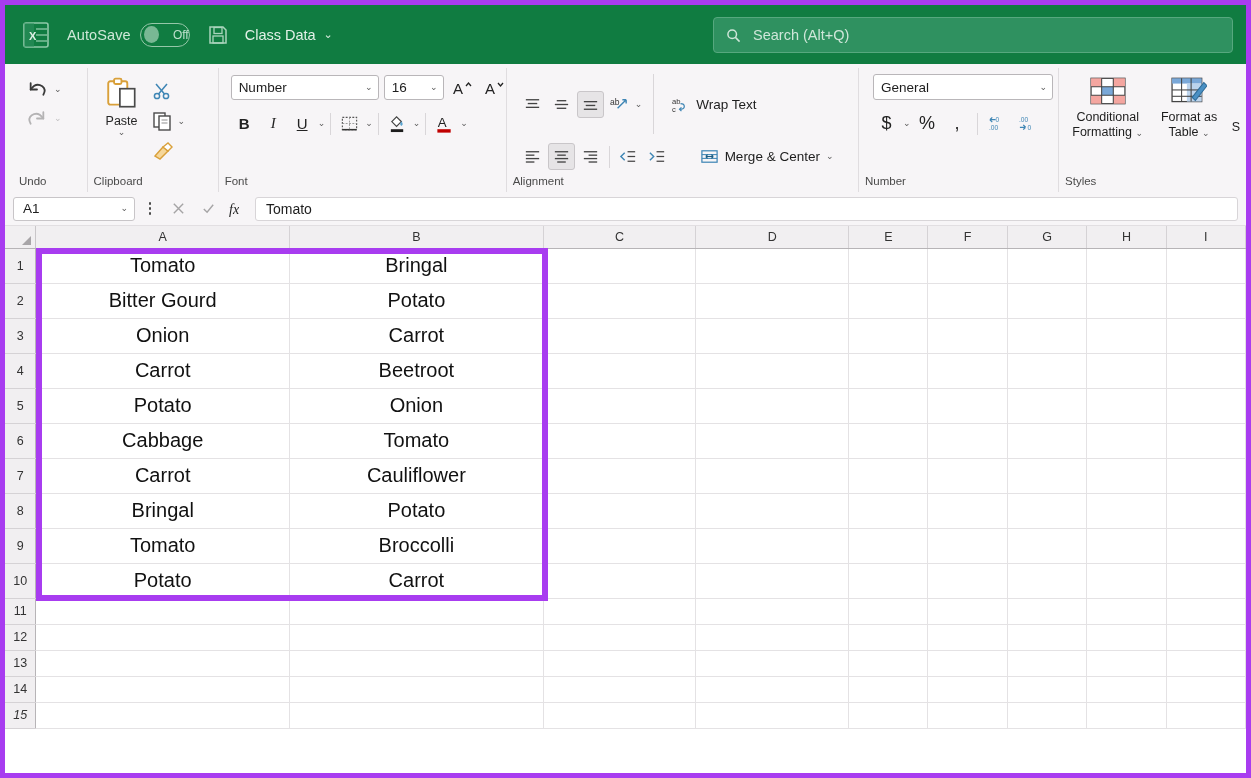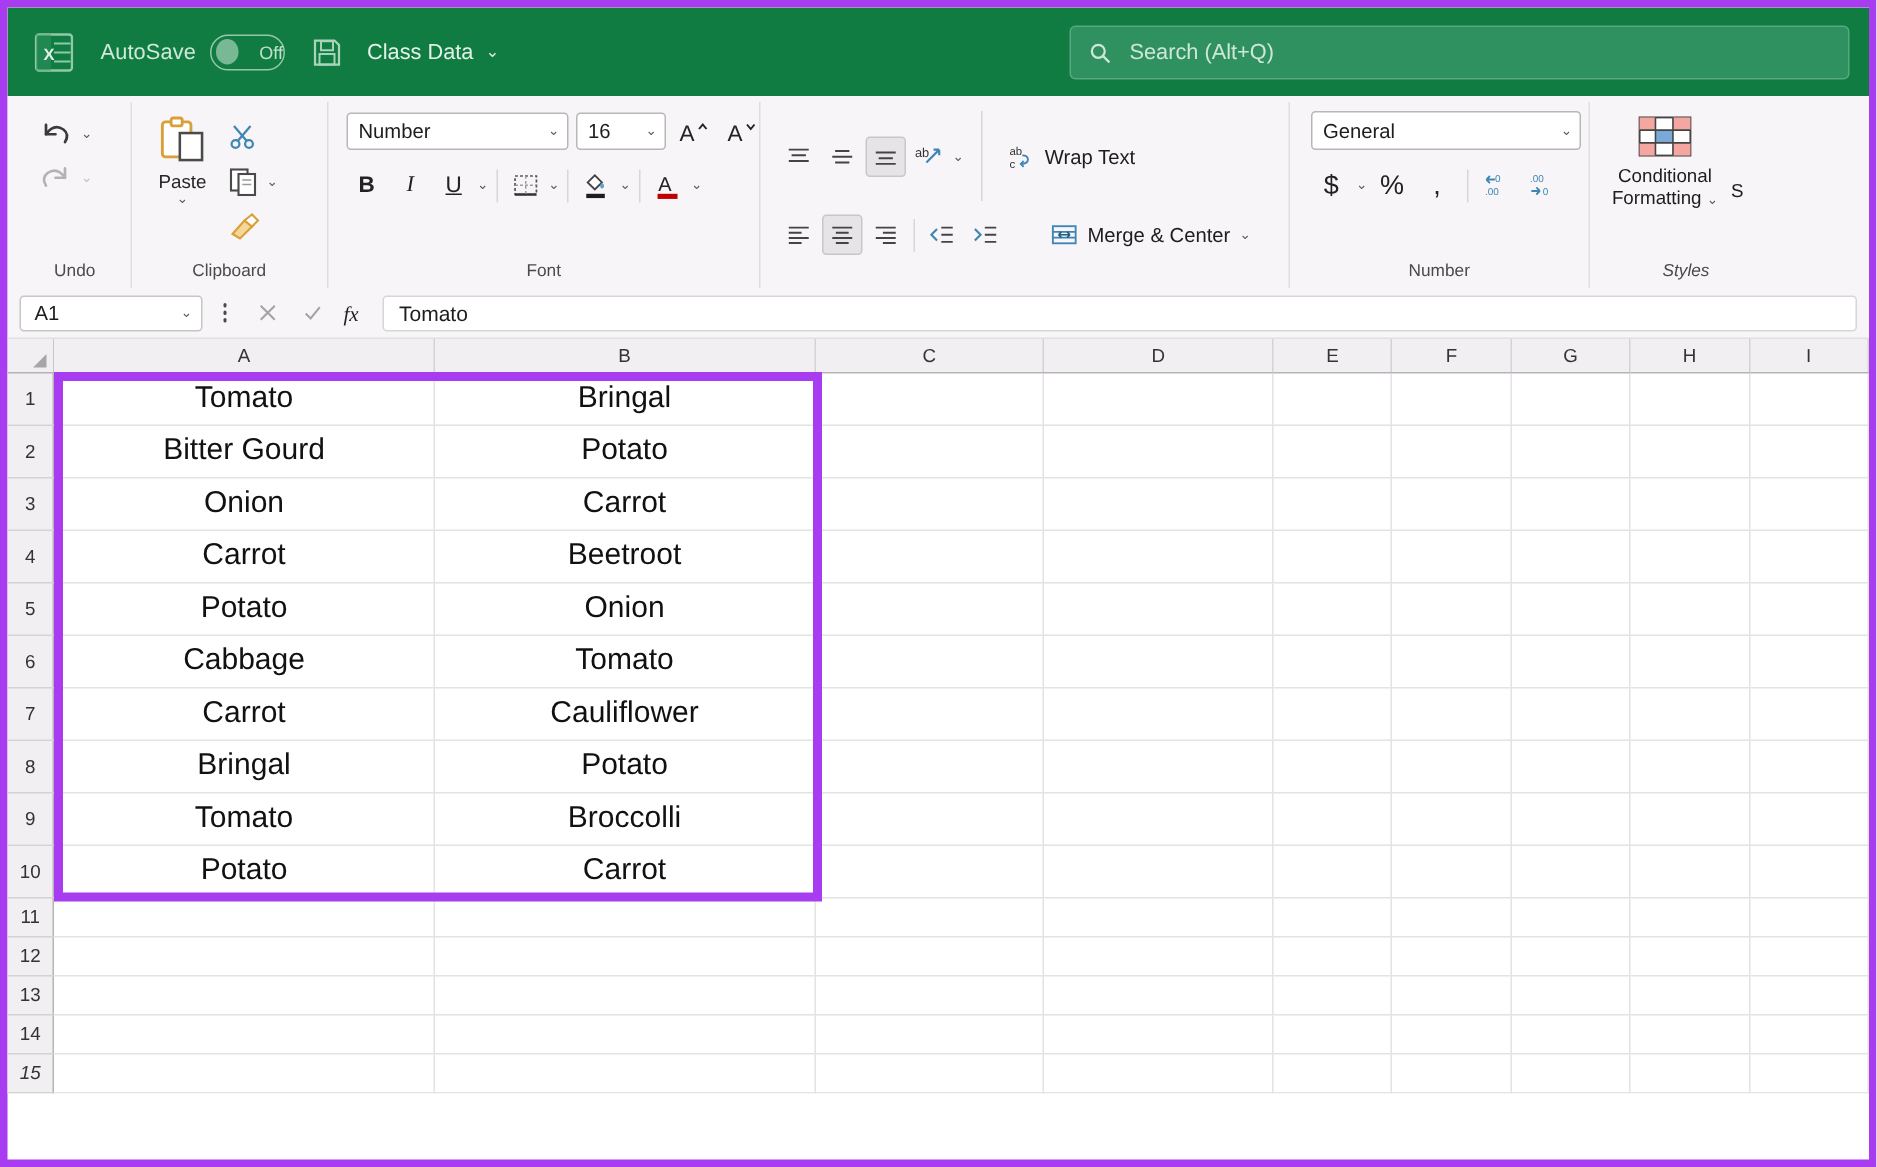"Format as" div.style-btn { html: none -> <div> <span> <svg> <rect></rect> <rect></rect> <rect></rect> <g> <line></line> <line></line> <line></line> <line></line> </g> <path></path> </svg> </span> <span>Format as</span> <span> <span>Table</span> <span>⌄</span> </span> </div> }
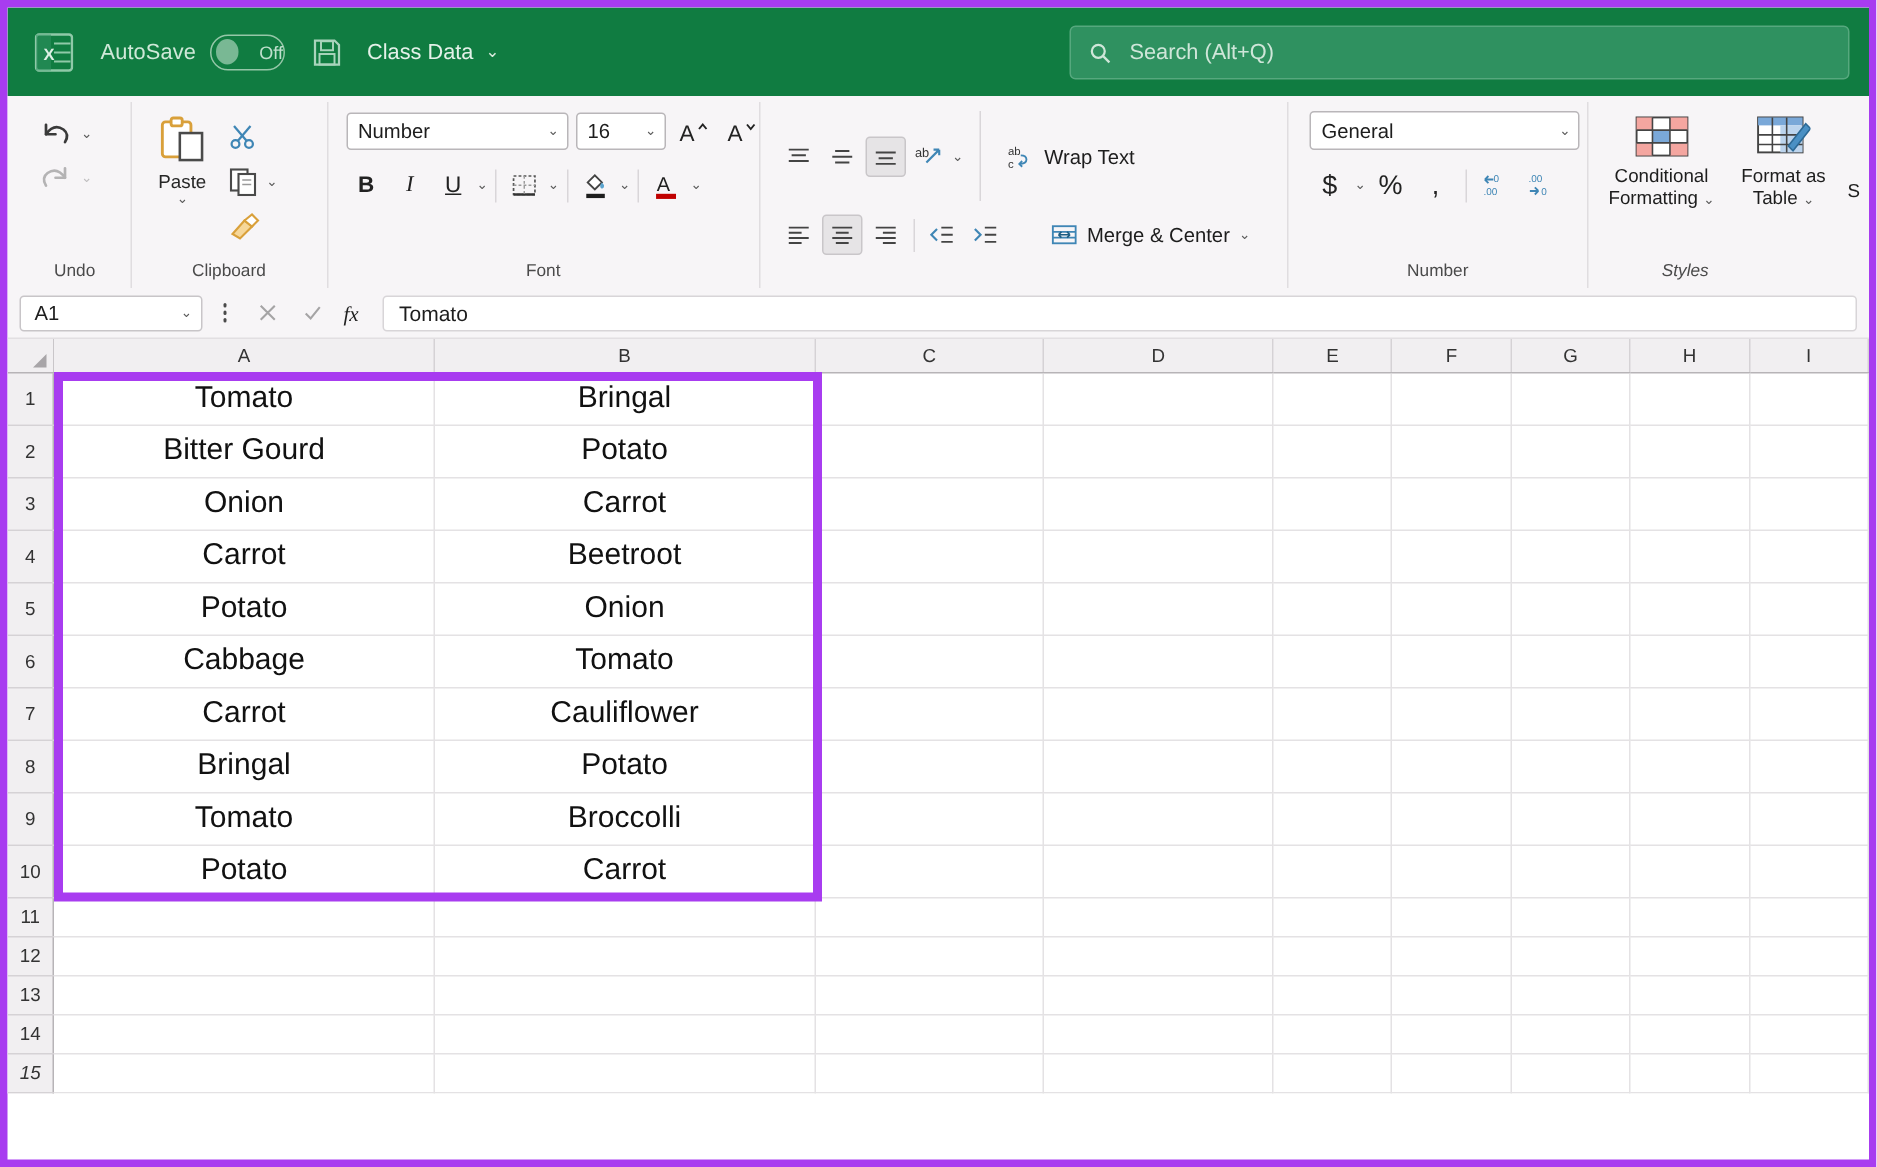"Undo" .rgroup .gname { text-align: center -> none }
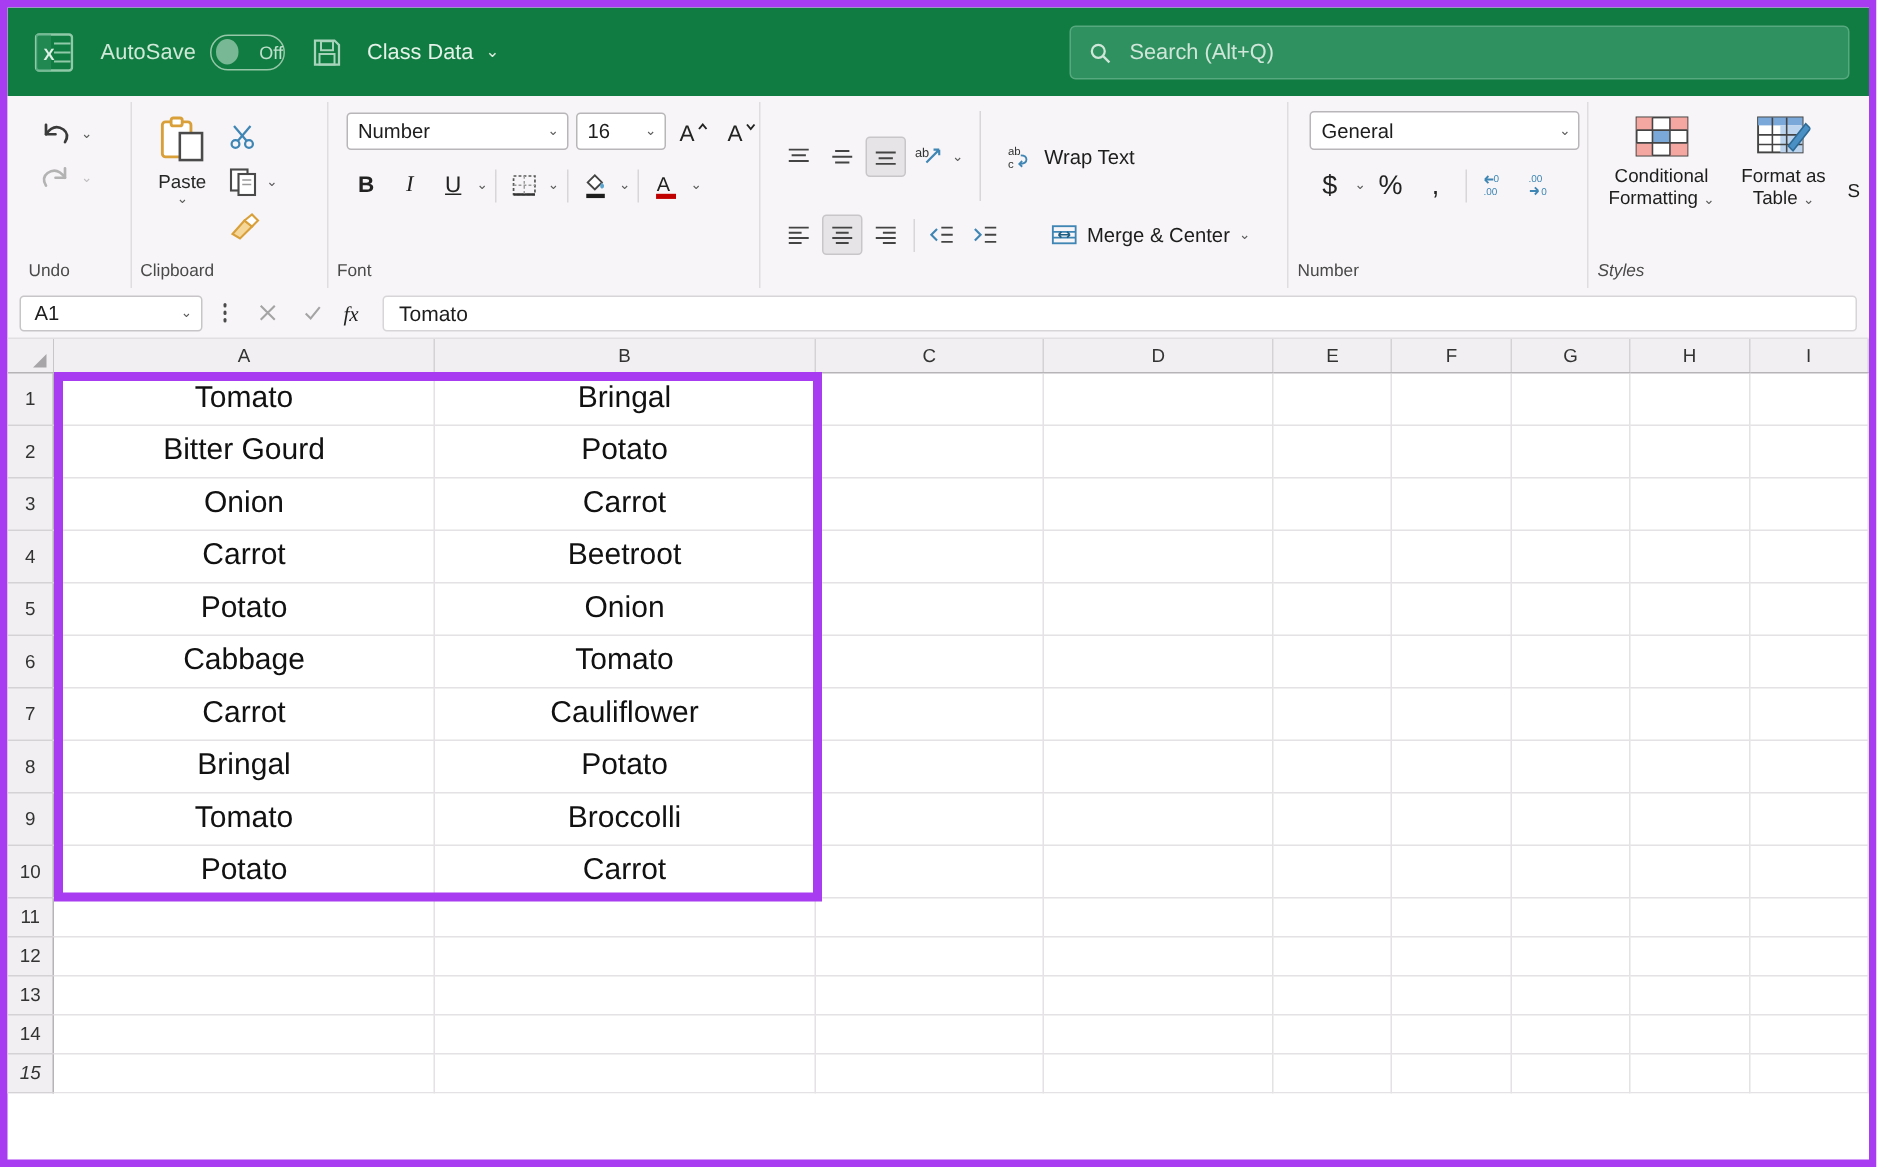"Alignment" div.gname { html: none -> <div>Alignment</div> }
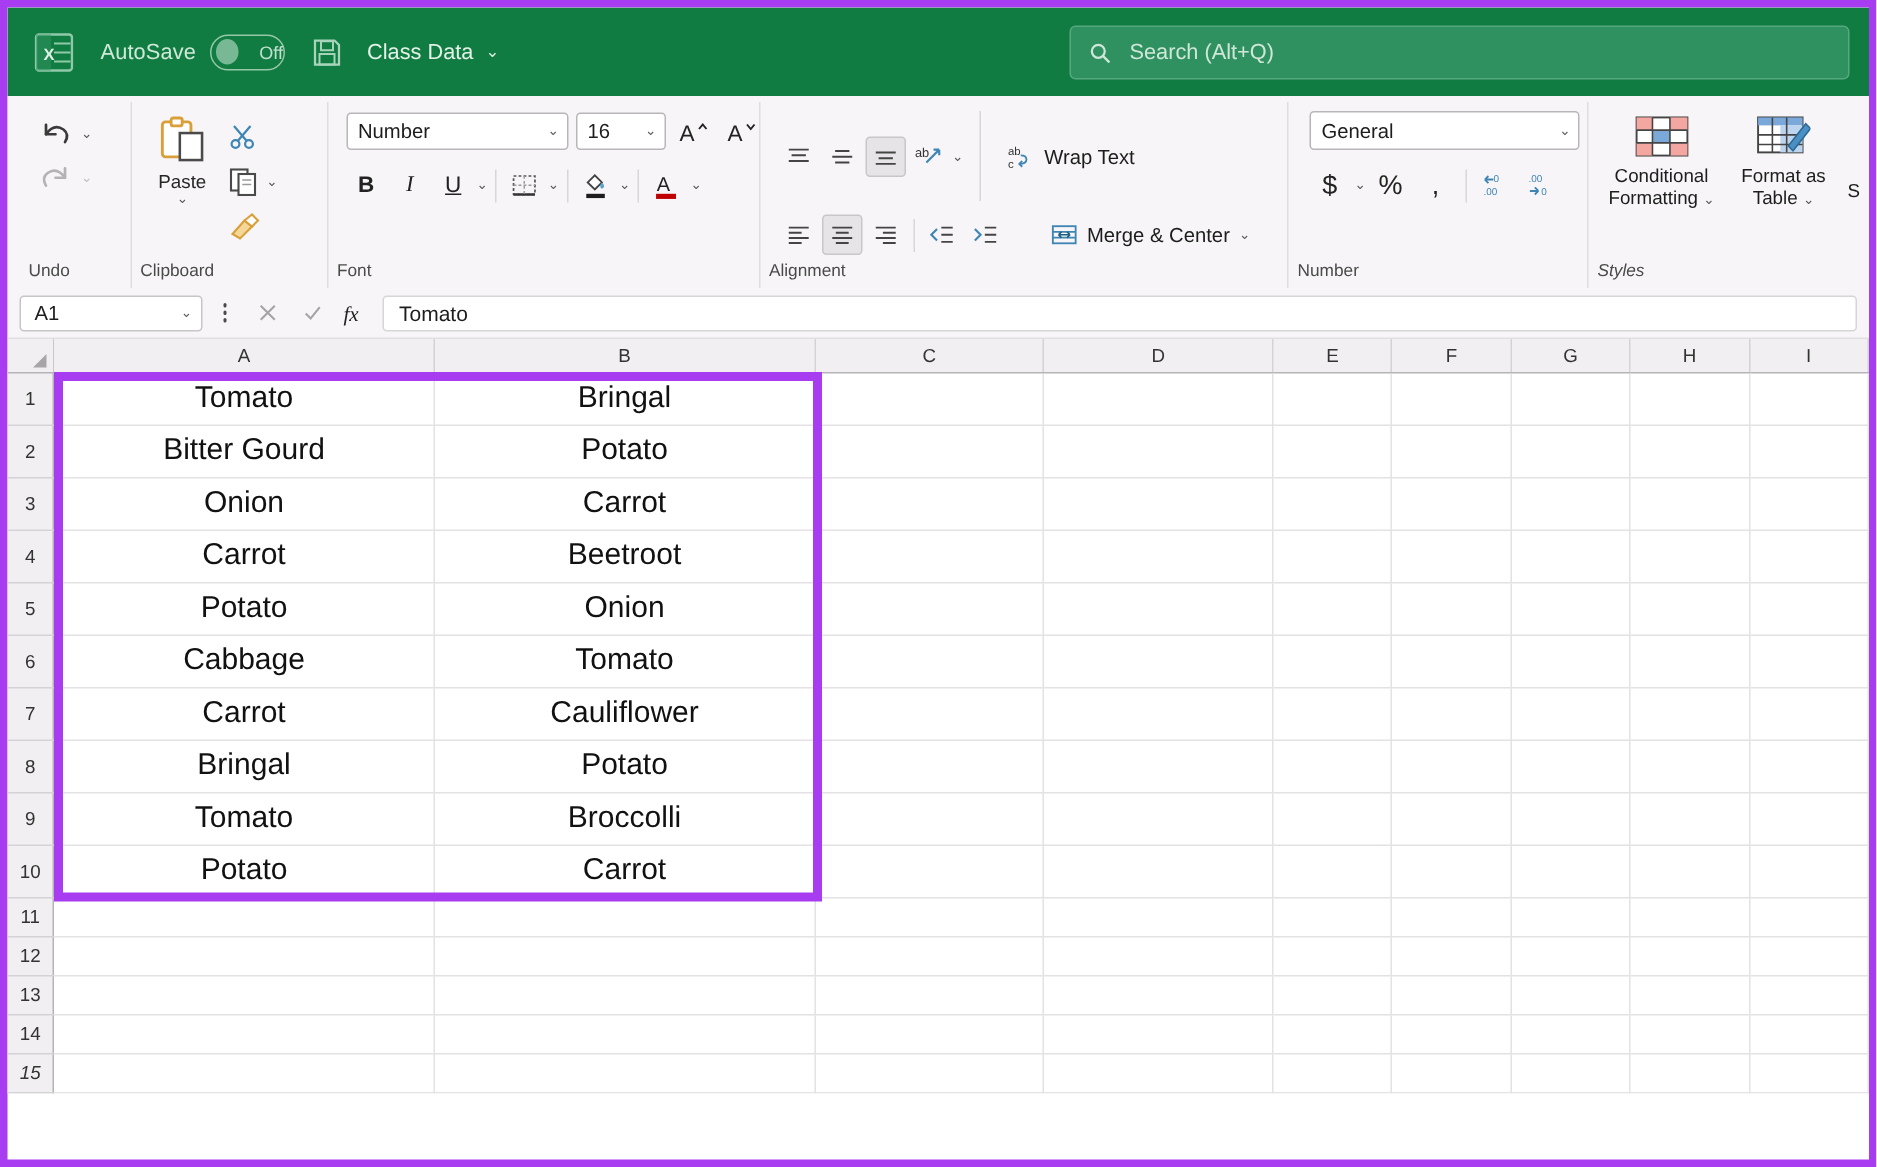"Styles" div.gname { font-style: italic -> none }
